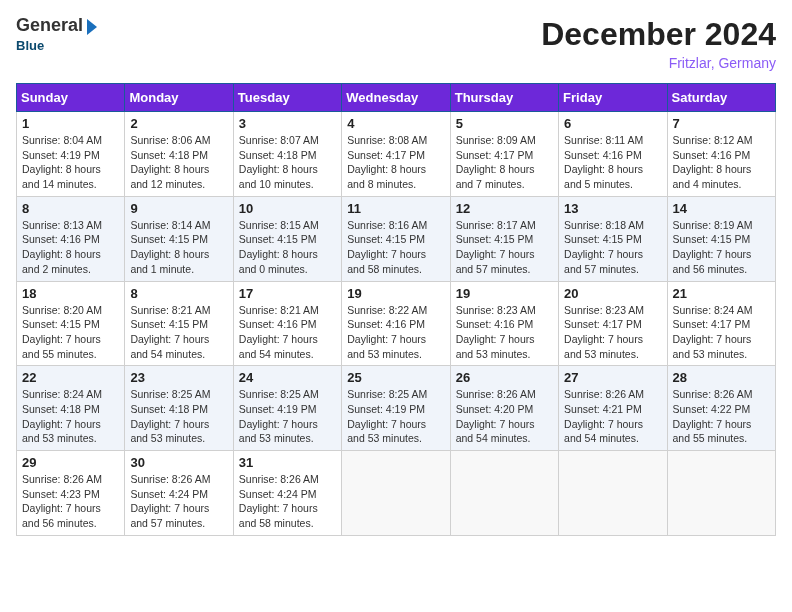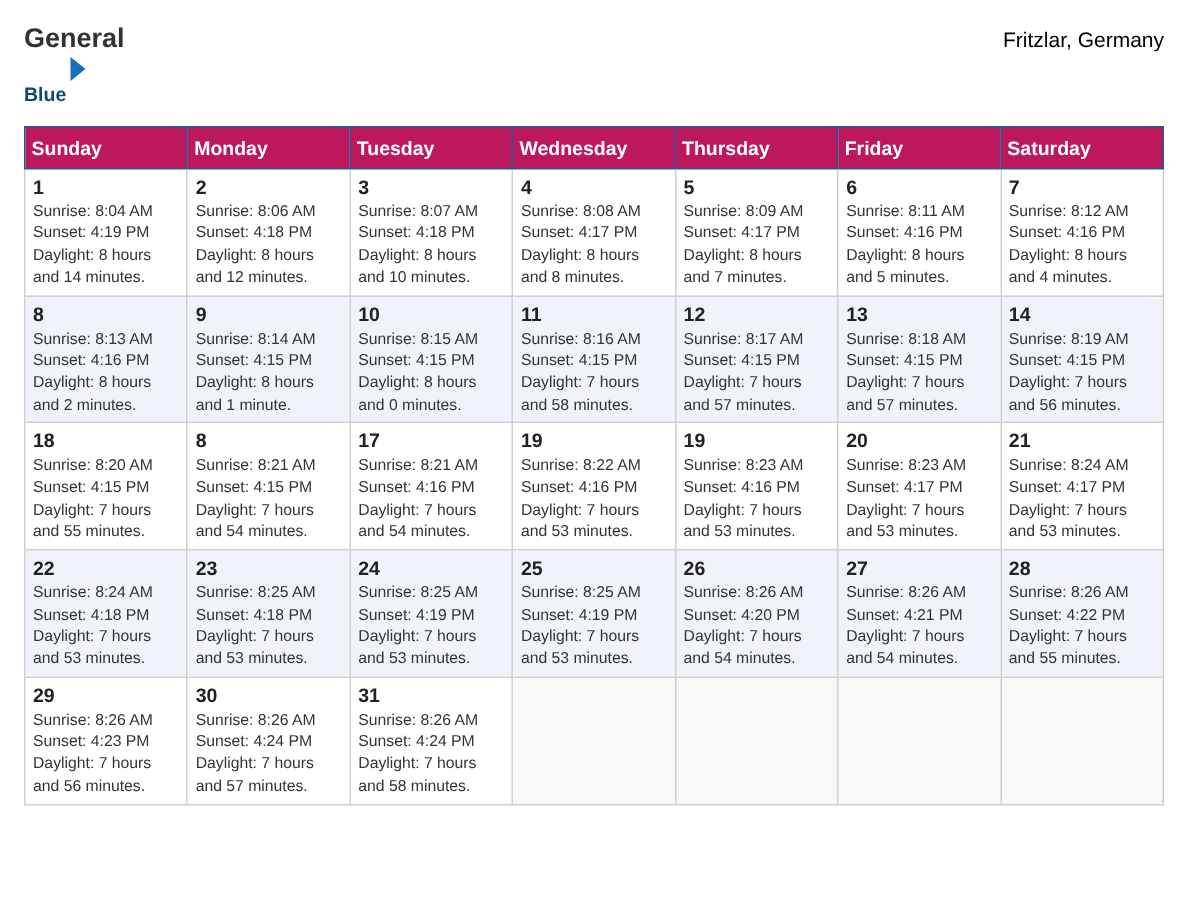"General" div { flex-direction: column -> none }
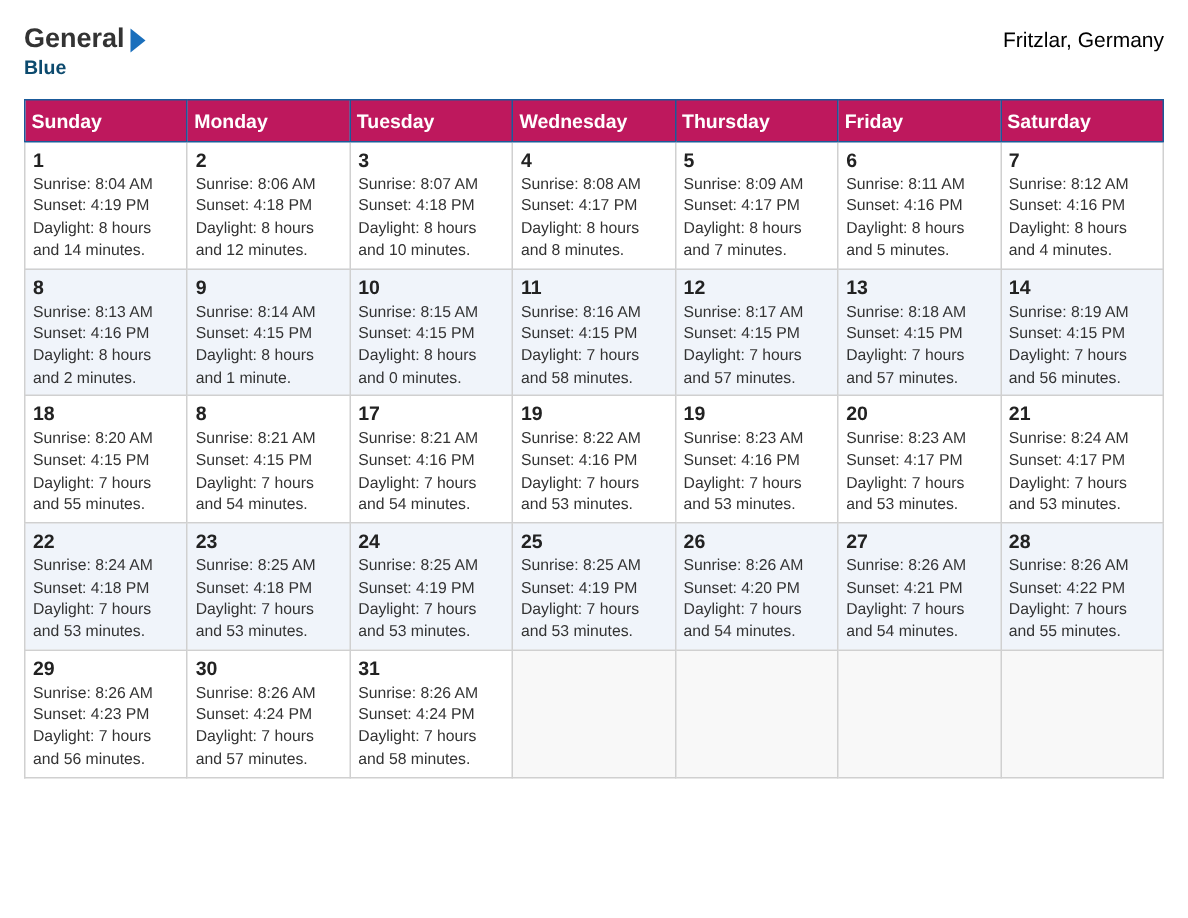"December 2024" div.month-title { html: none -> <div>December 2024</div> }
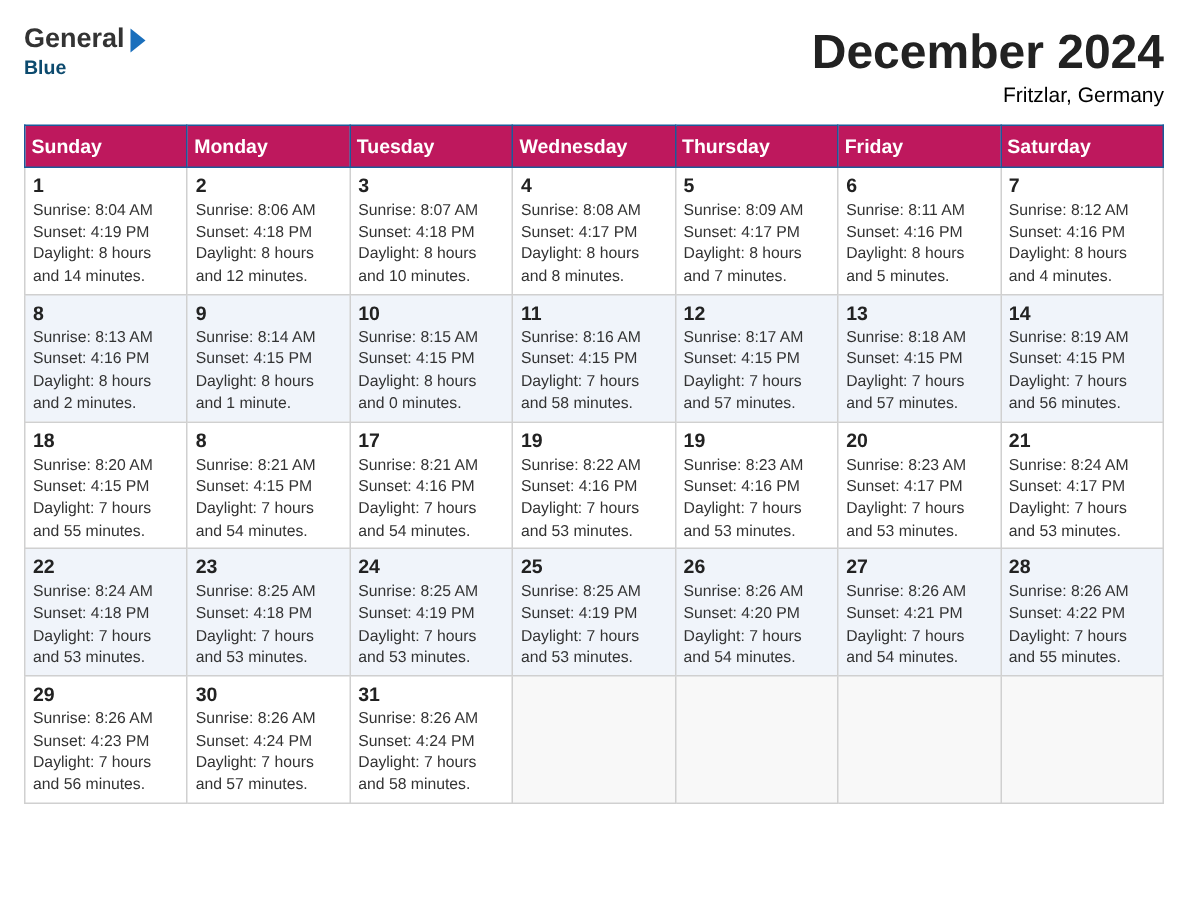"Fritzlar, Germany" .location { color: #000000 -> #8b5cf6 }
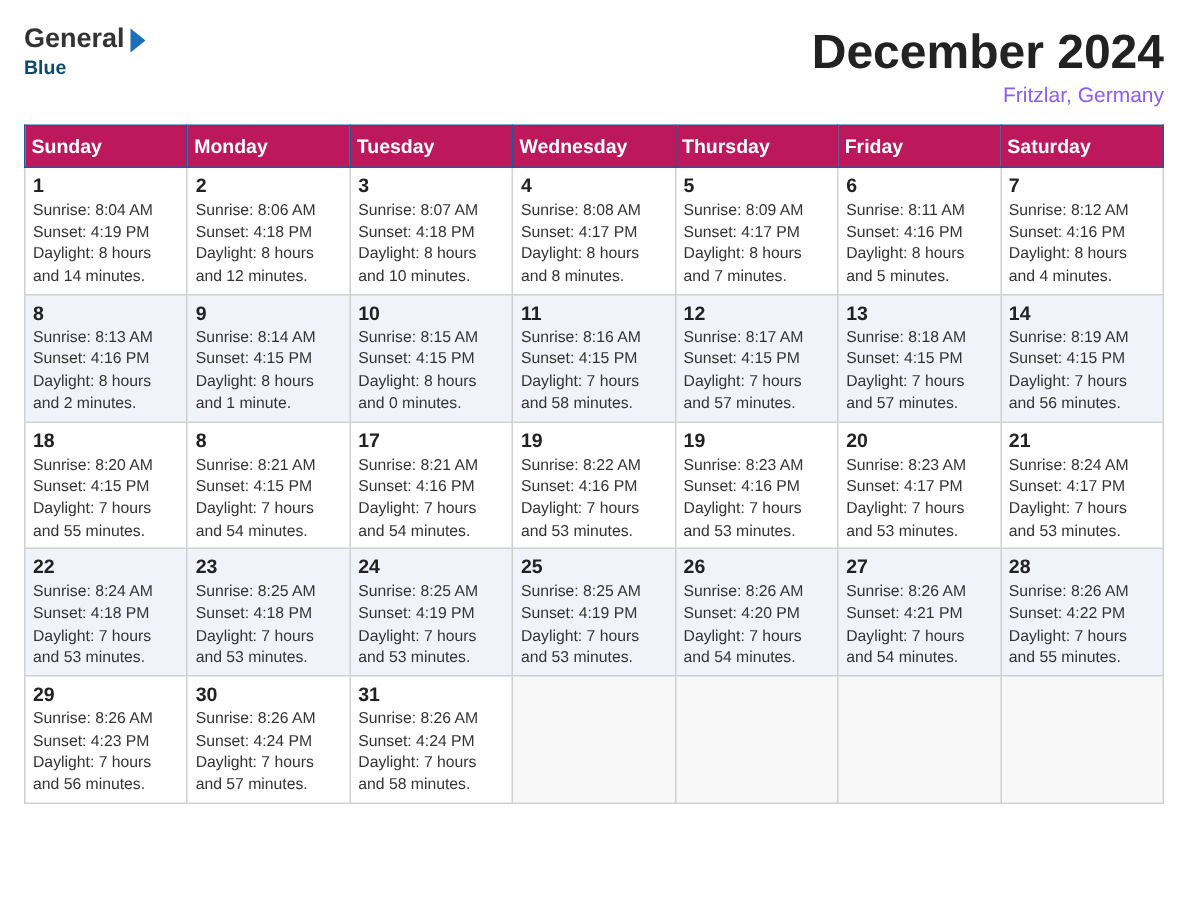"Sunday" .calendar th { background: #be185d -> #6d28d9 }
